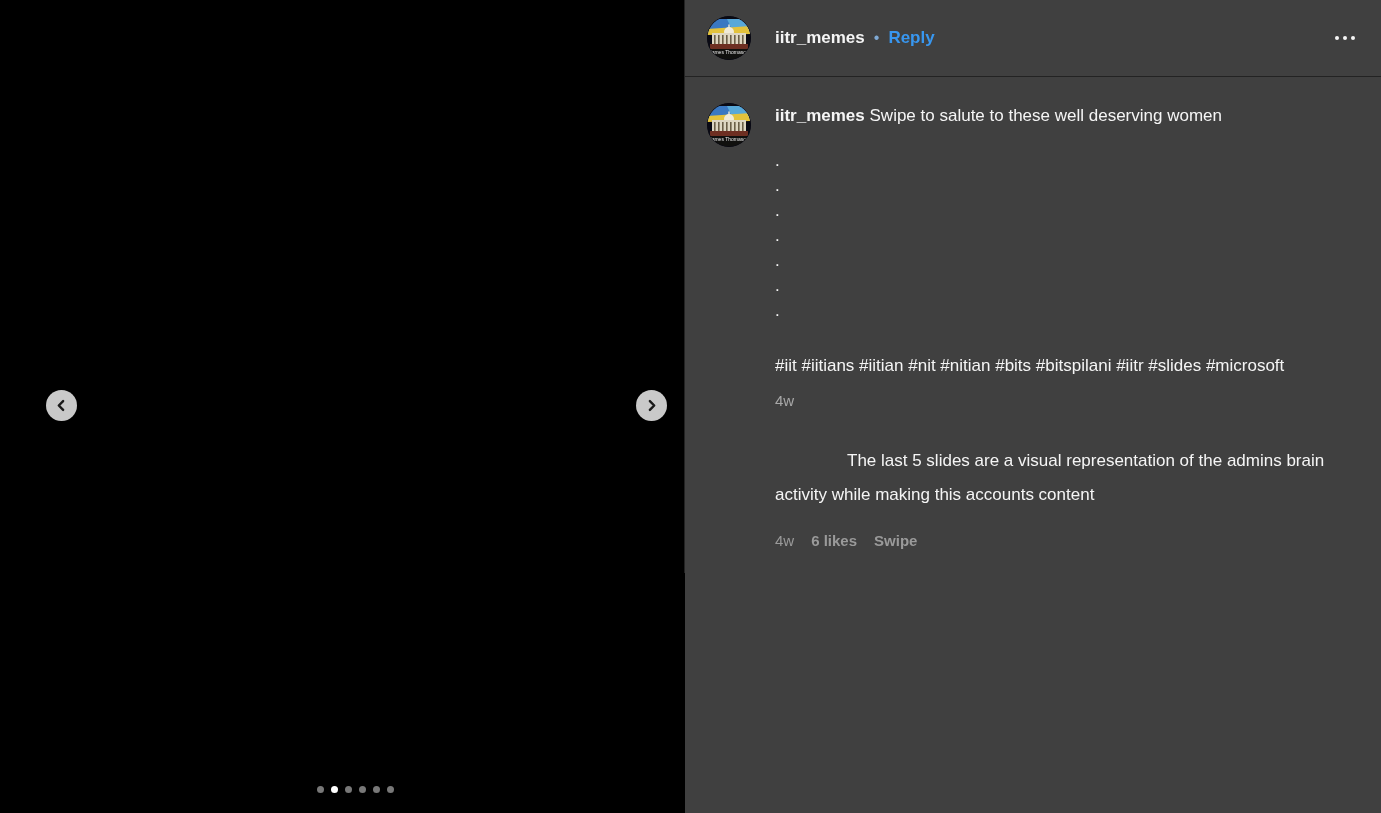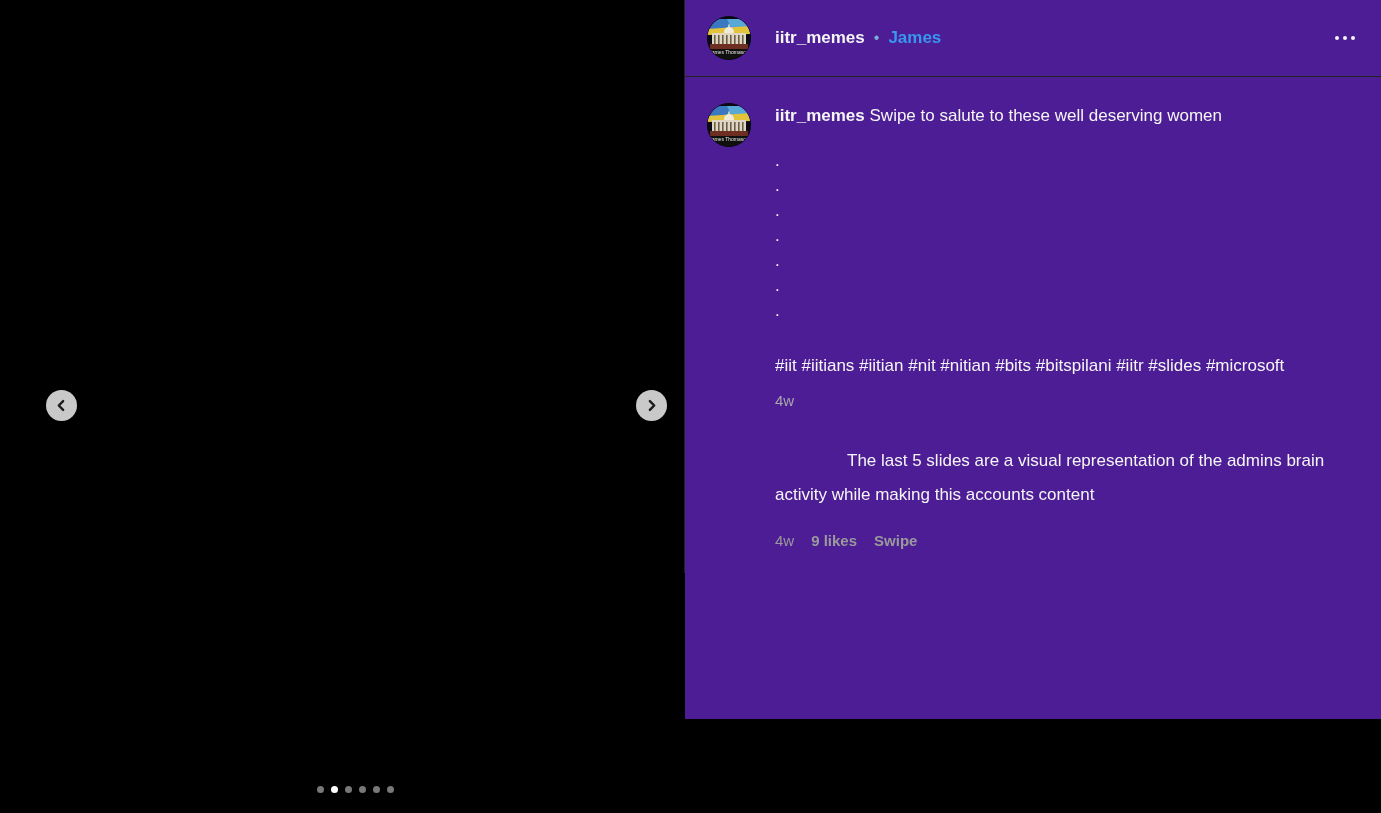"iitr_memes" .right-pane { background: #4c1d95 -> #404040; height: 719px -> 813px }
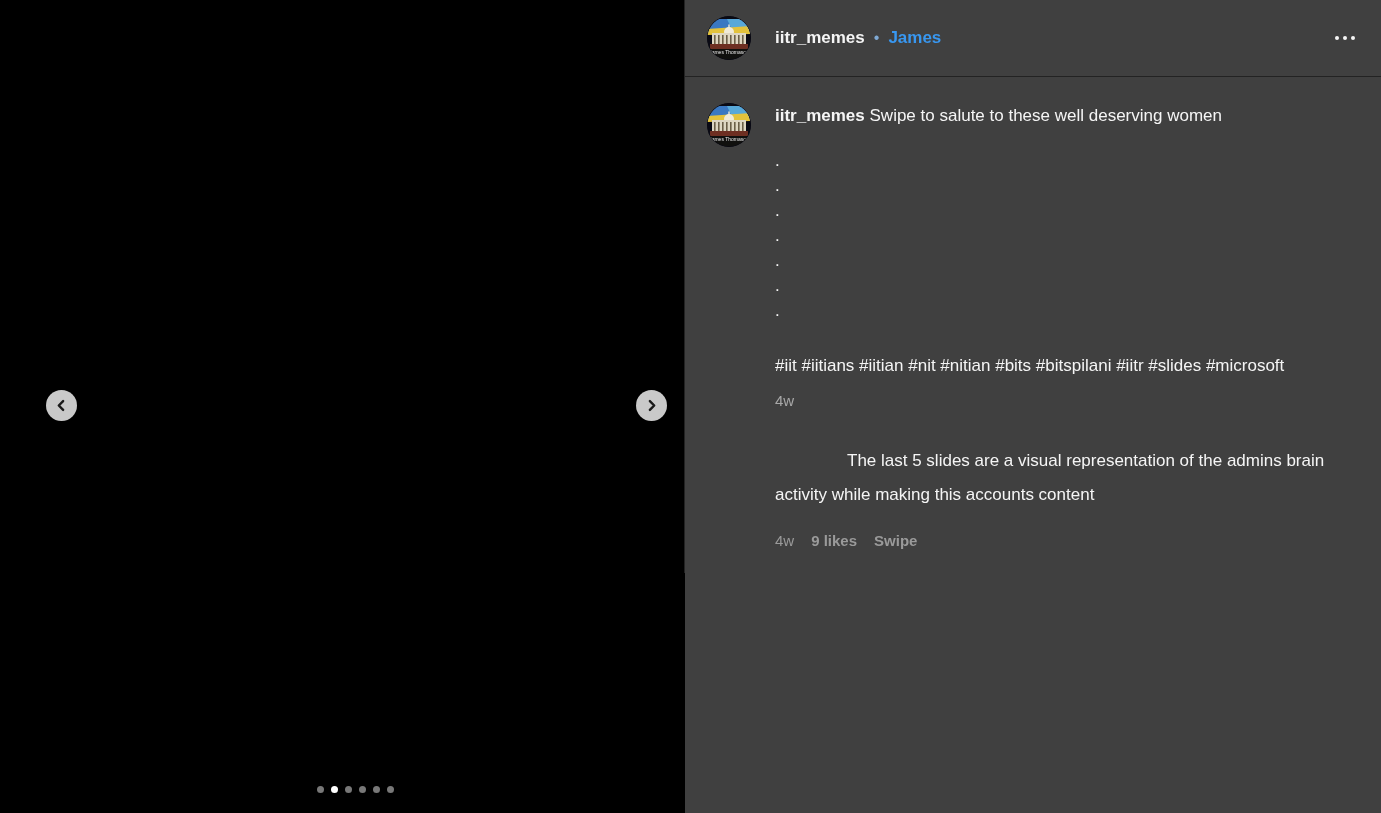"James" button.follow-btn { text: James -> Reply }
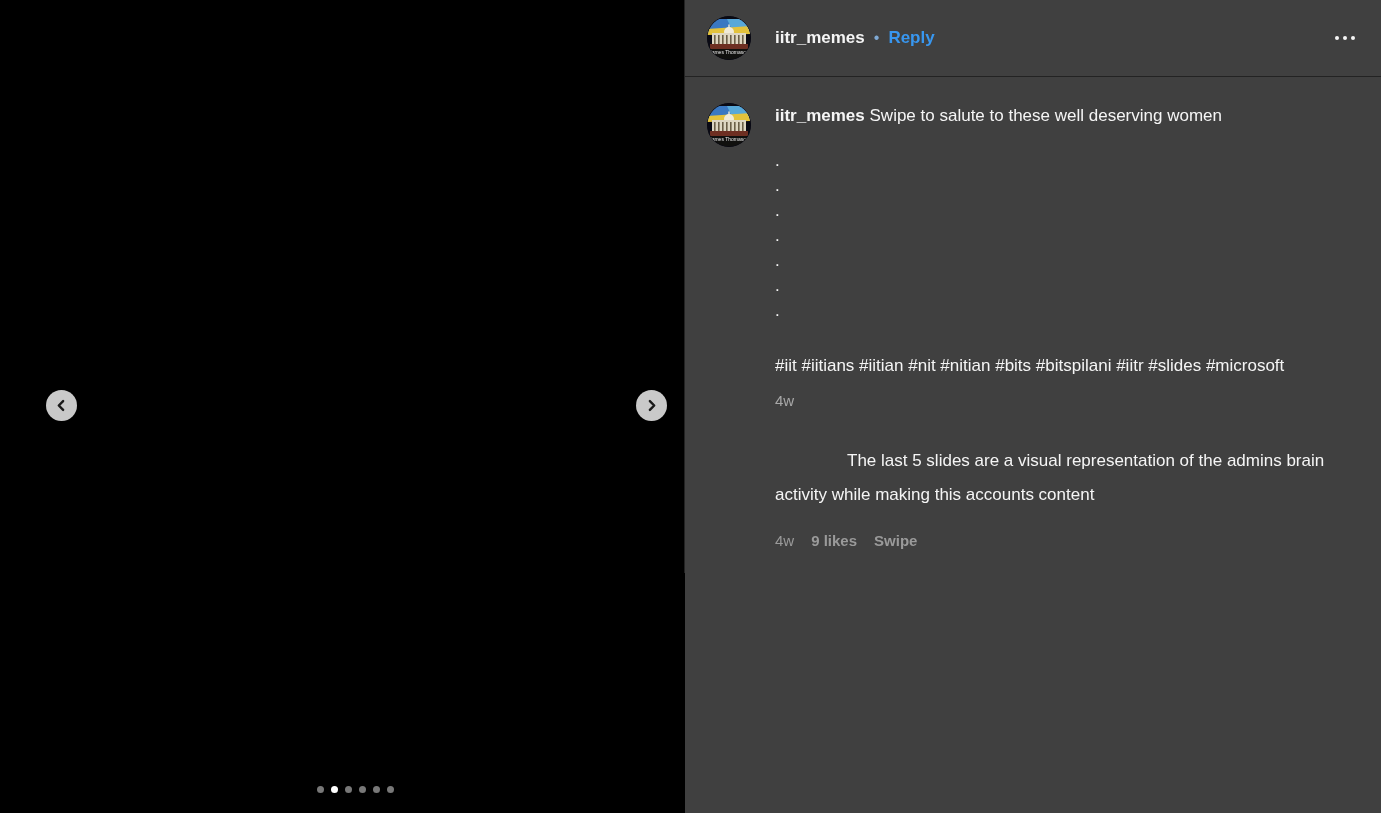"9 likes" span.meta-likes { text: 9 -> 6 }
